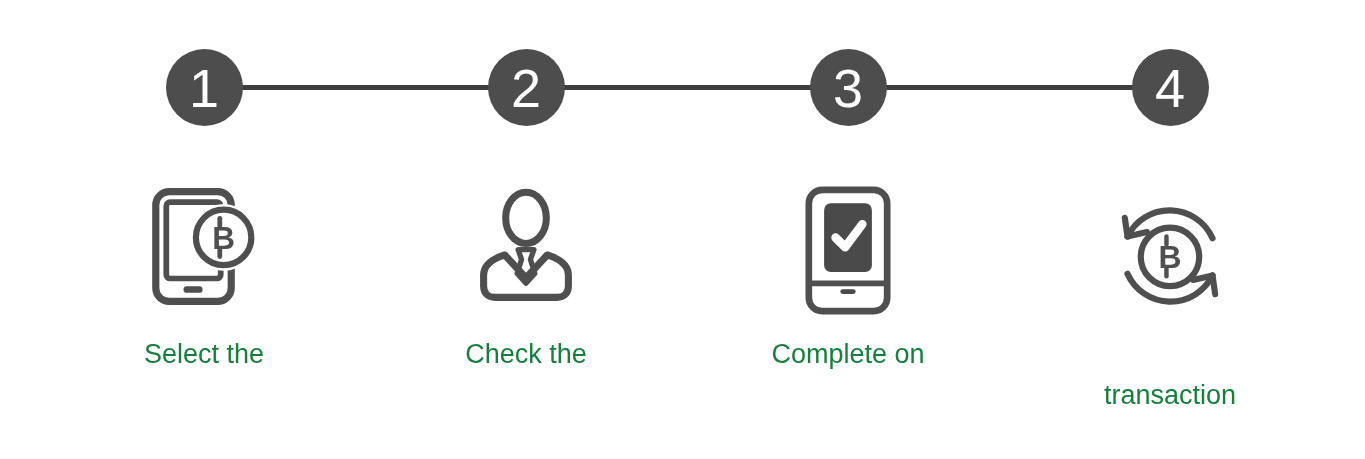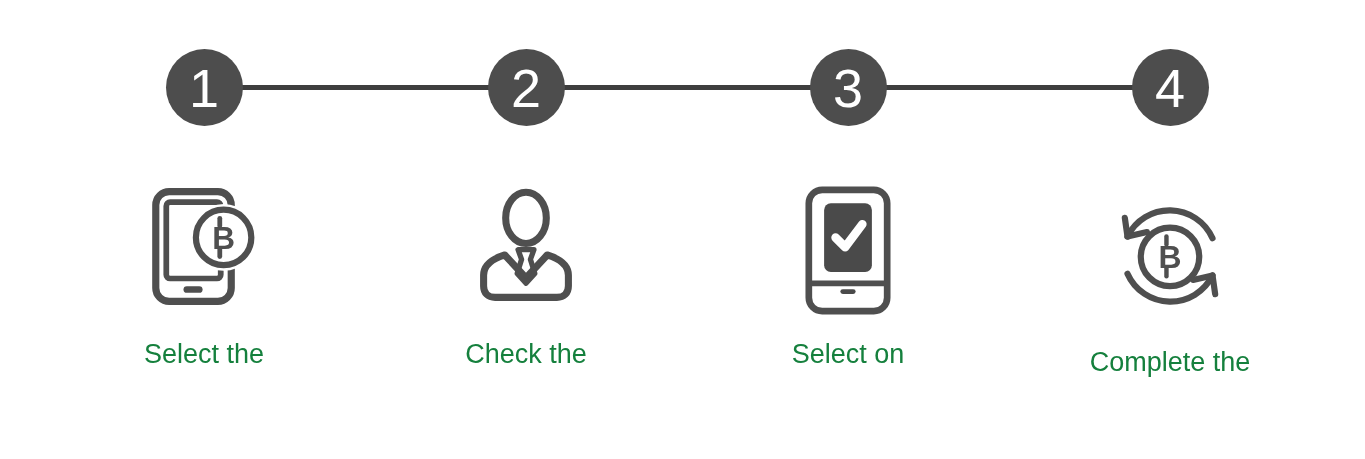"Select on" span { text: Select -> Complete }
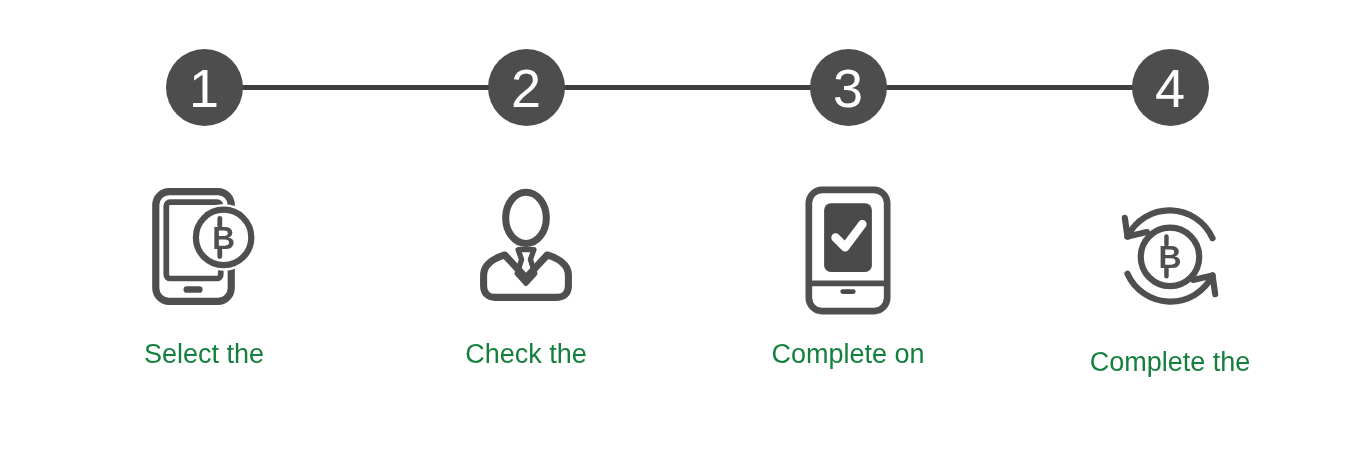"Complete the" span { html: <span>Complete the</span> -> none }
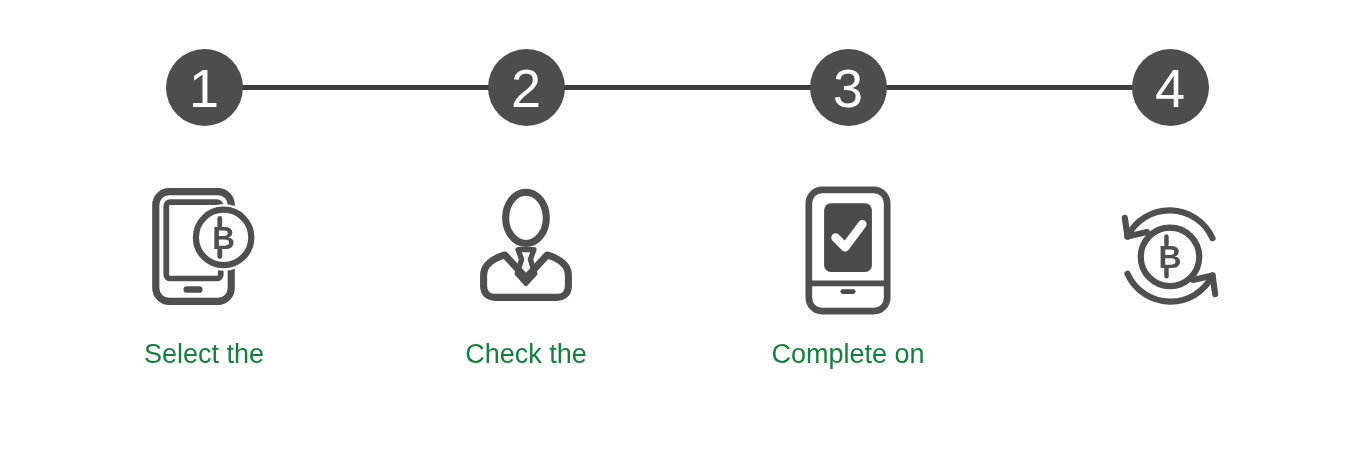"transaction" span { html: none -> <span>transaction</span> }
